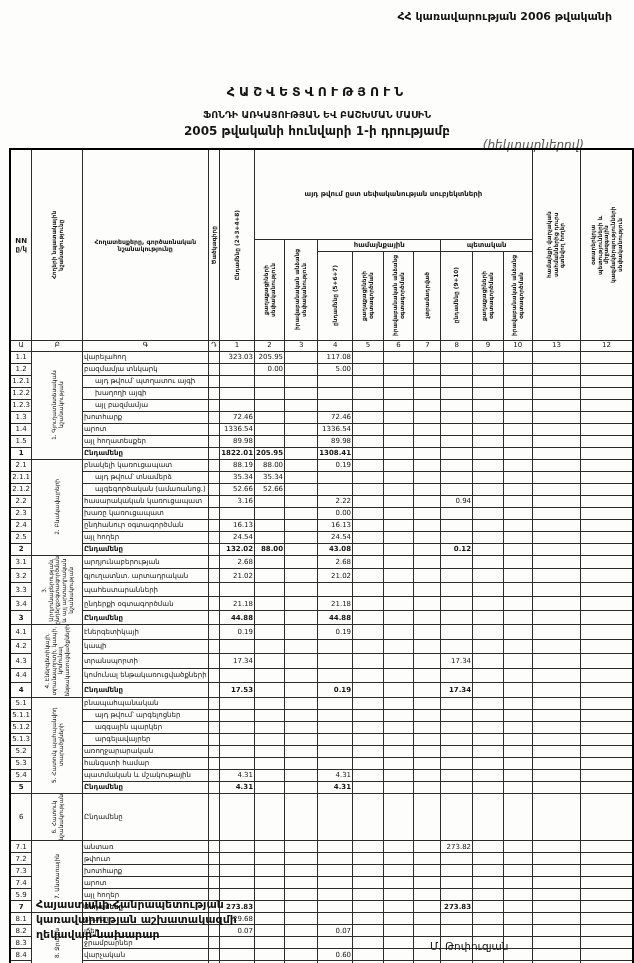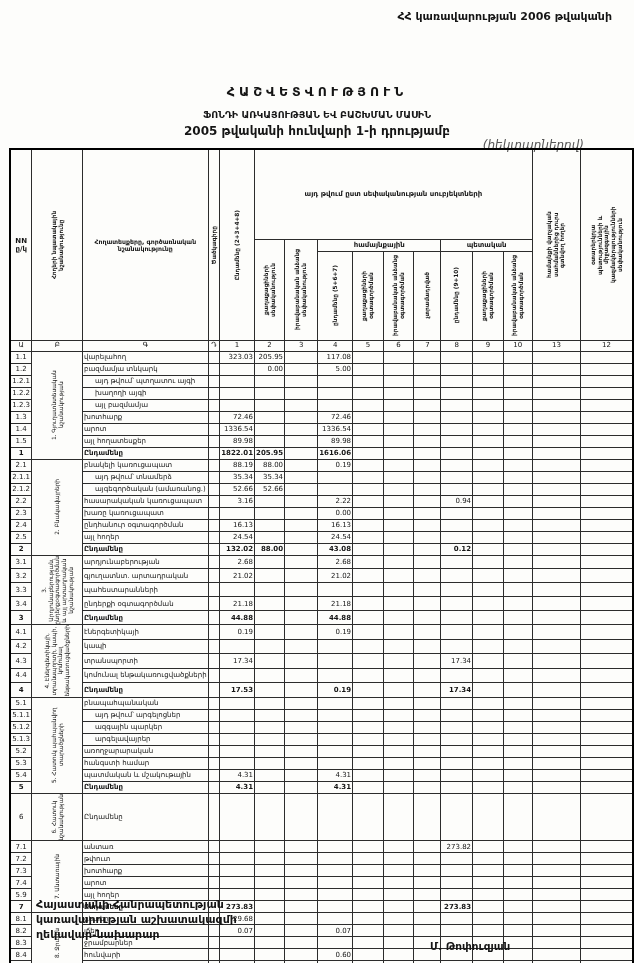"1616.06" td.val { text: 1616.06 -> 1308.41 }
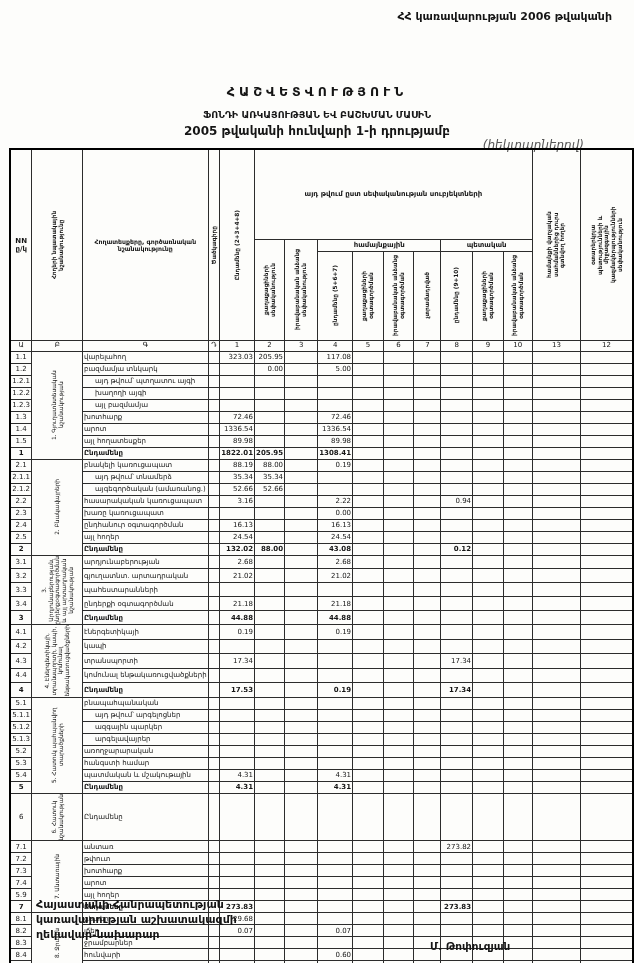"Մ. Թոփուզյան" .signature { font-weight: bold -> normal }
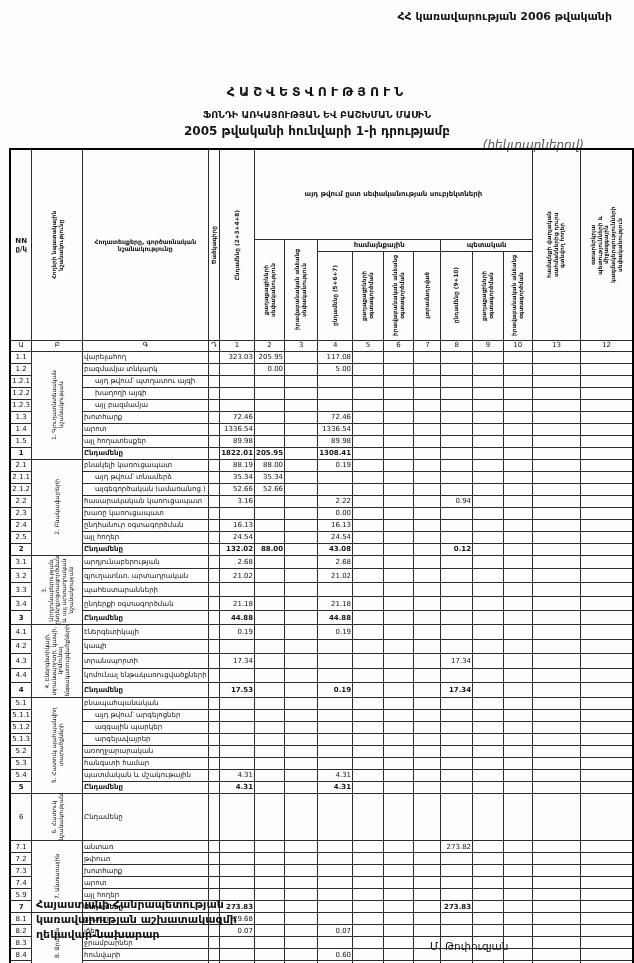"հունվարի" td.lab { text: հունվարի -> վարչական }
